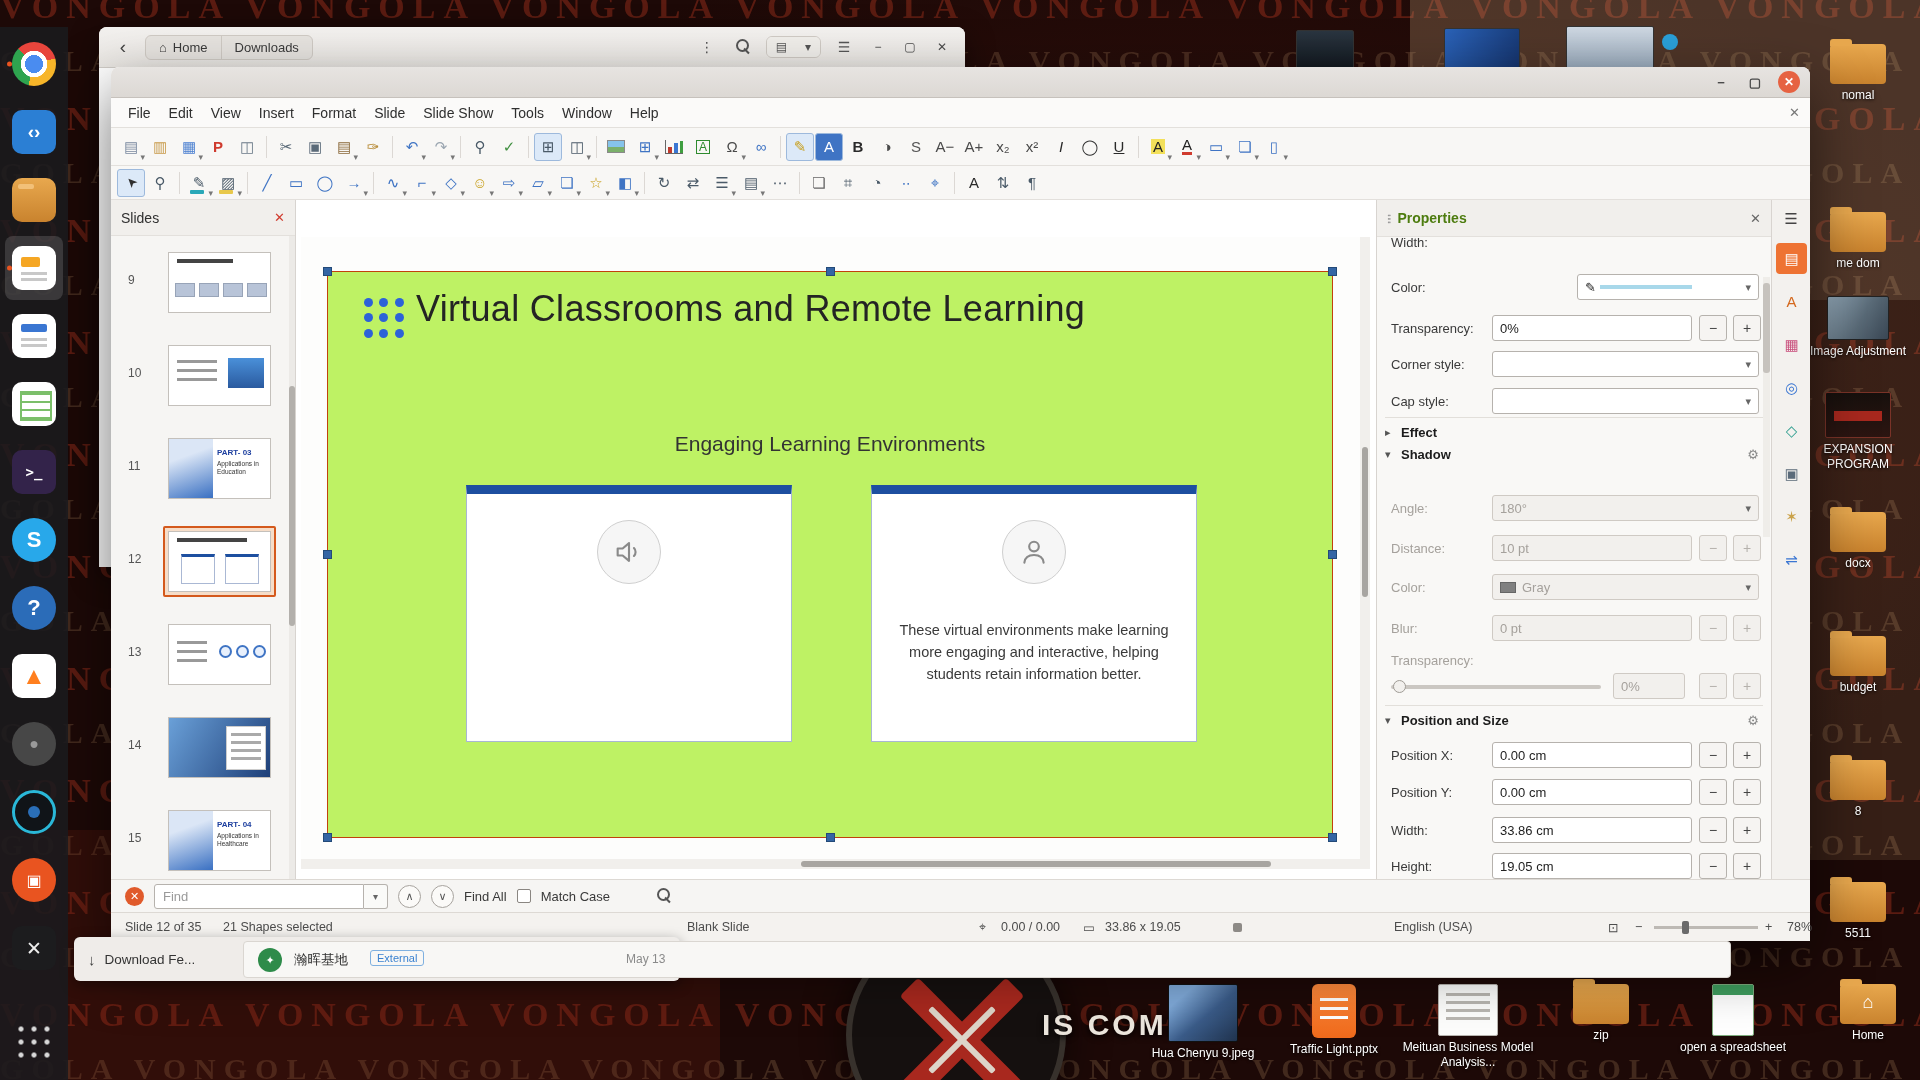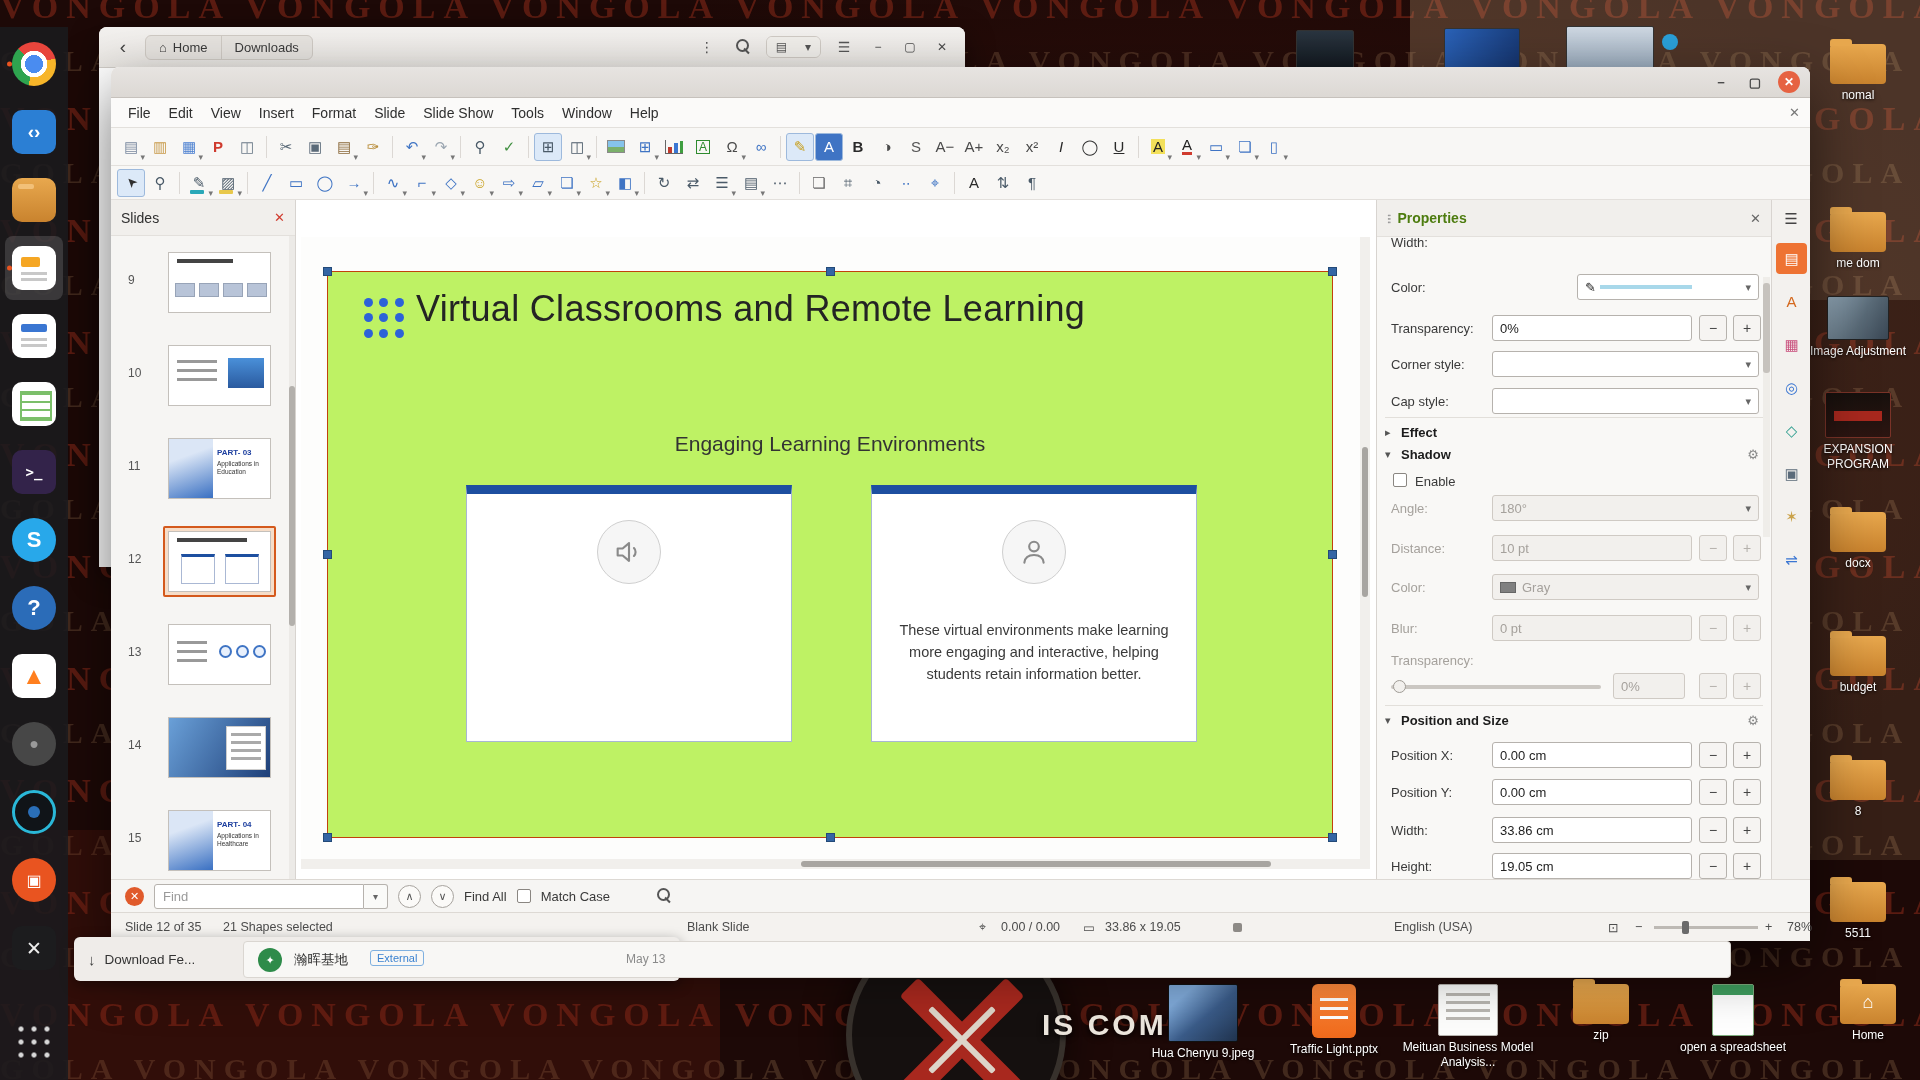"Enable" div.prow { html: <div> <div></div> <span>Enable</span> </div> -> none }
